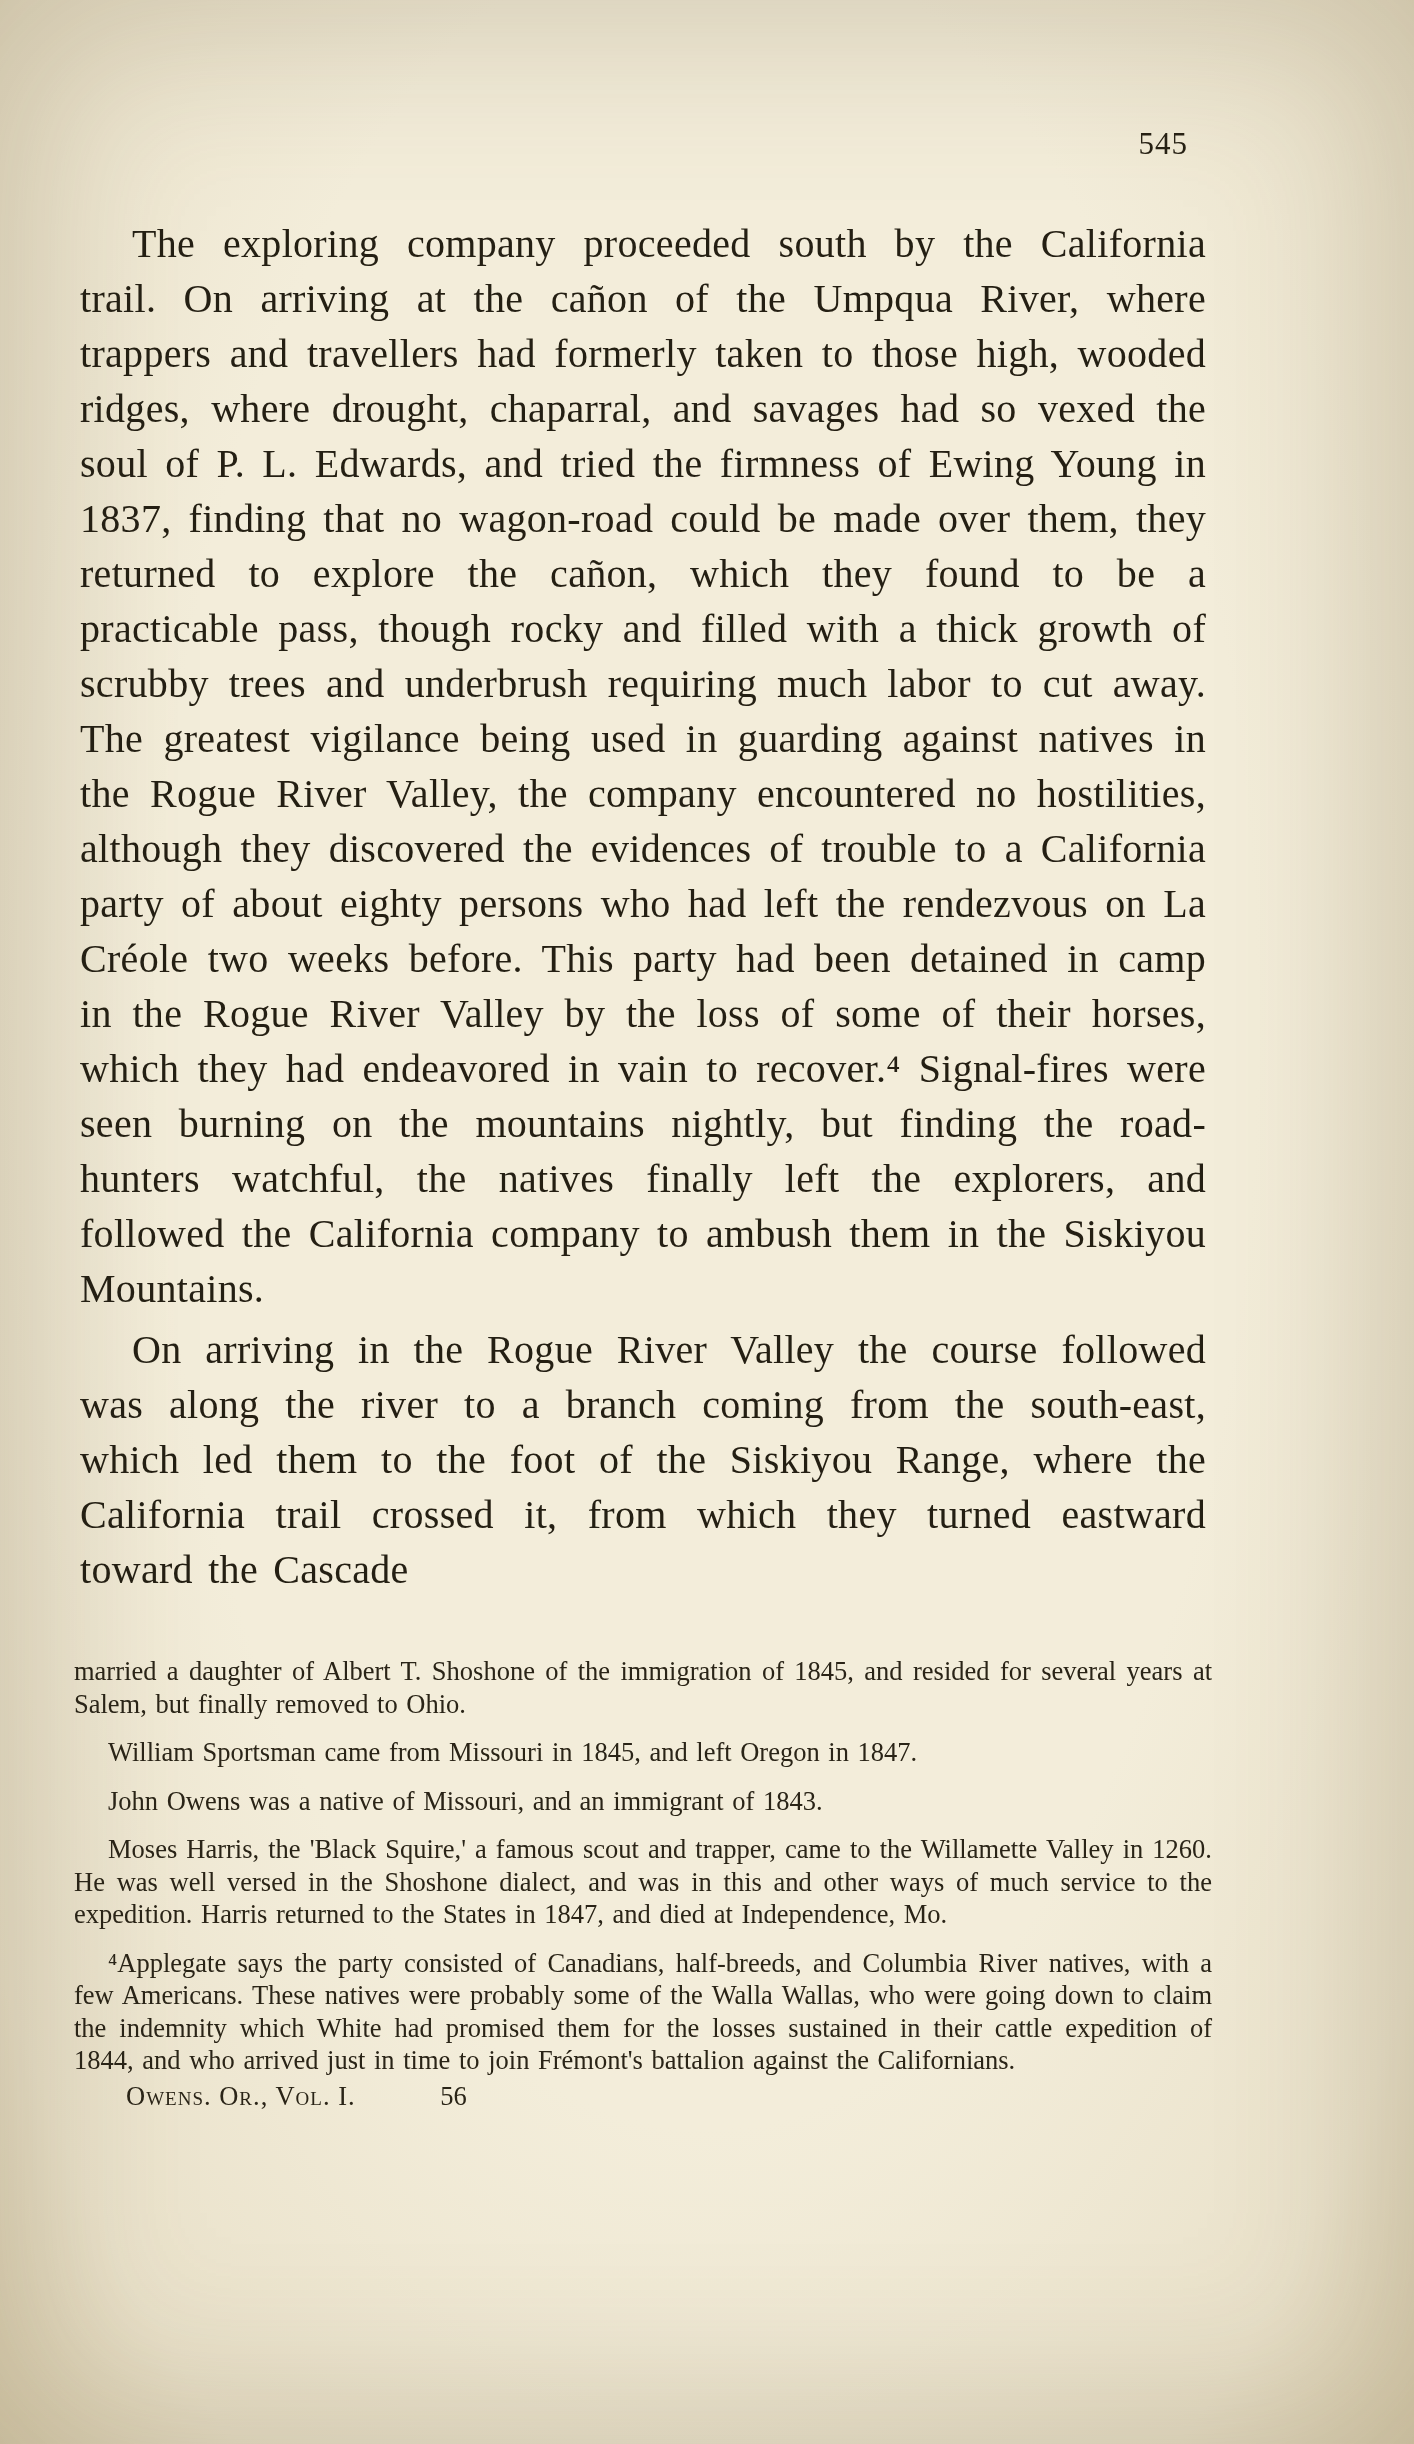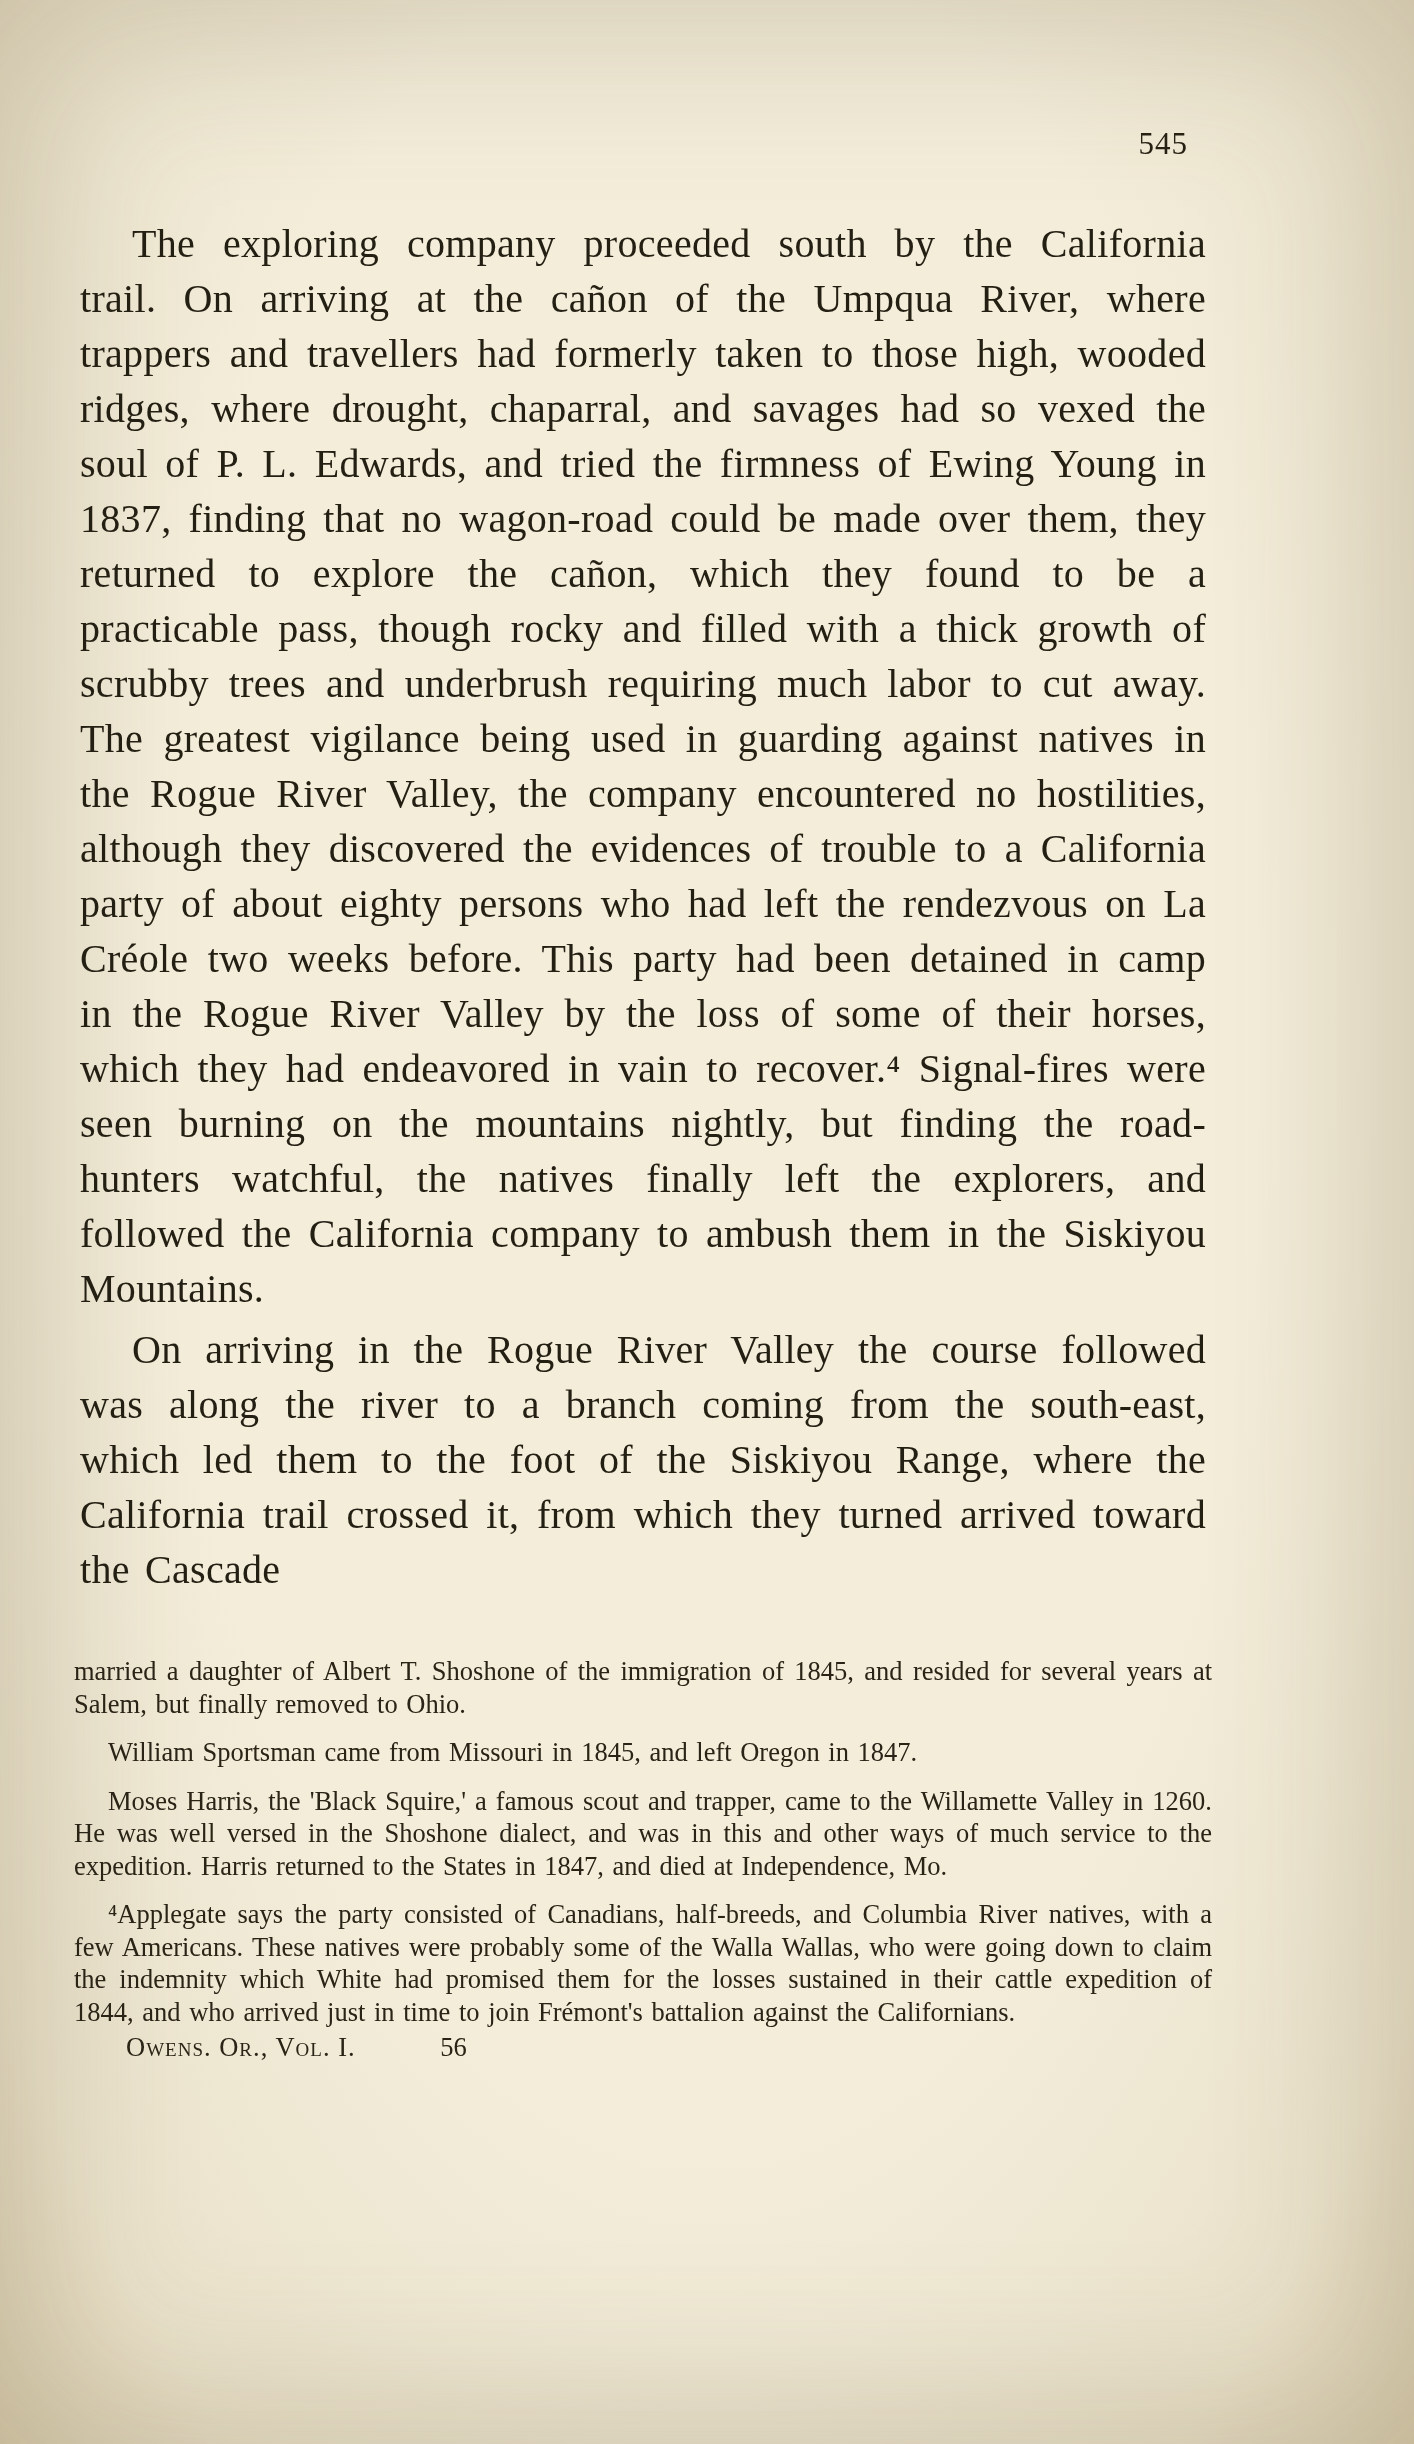"On arriving in the Rogue" p { text: arrived -> eastward }
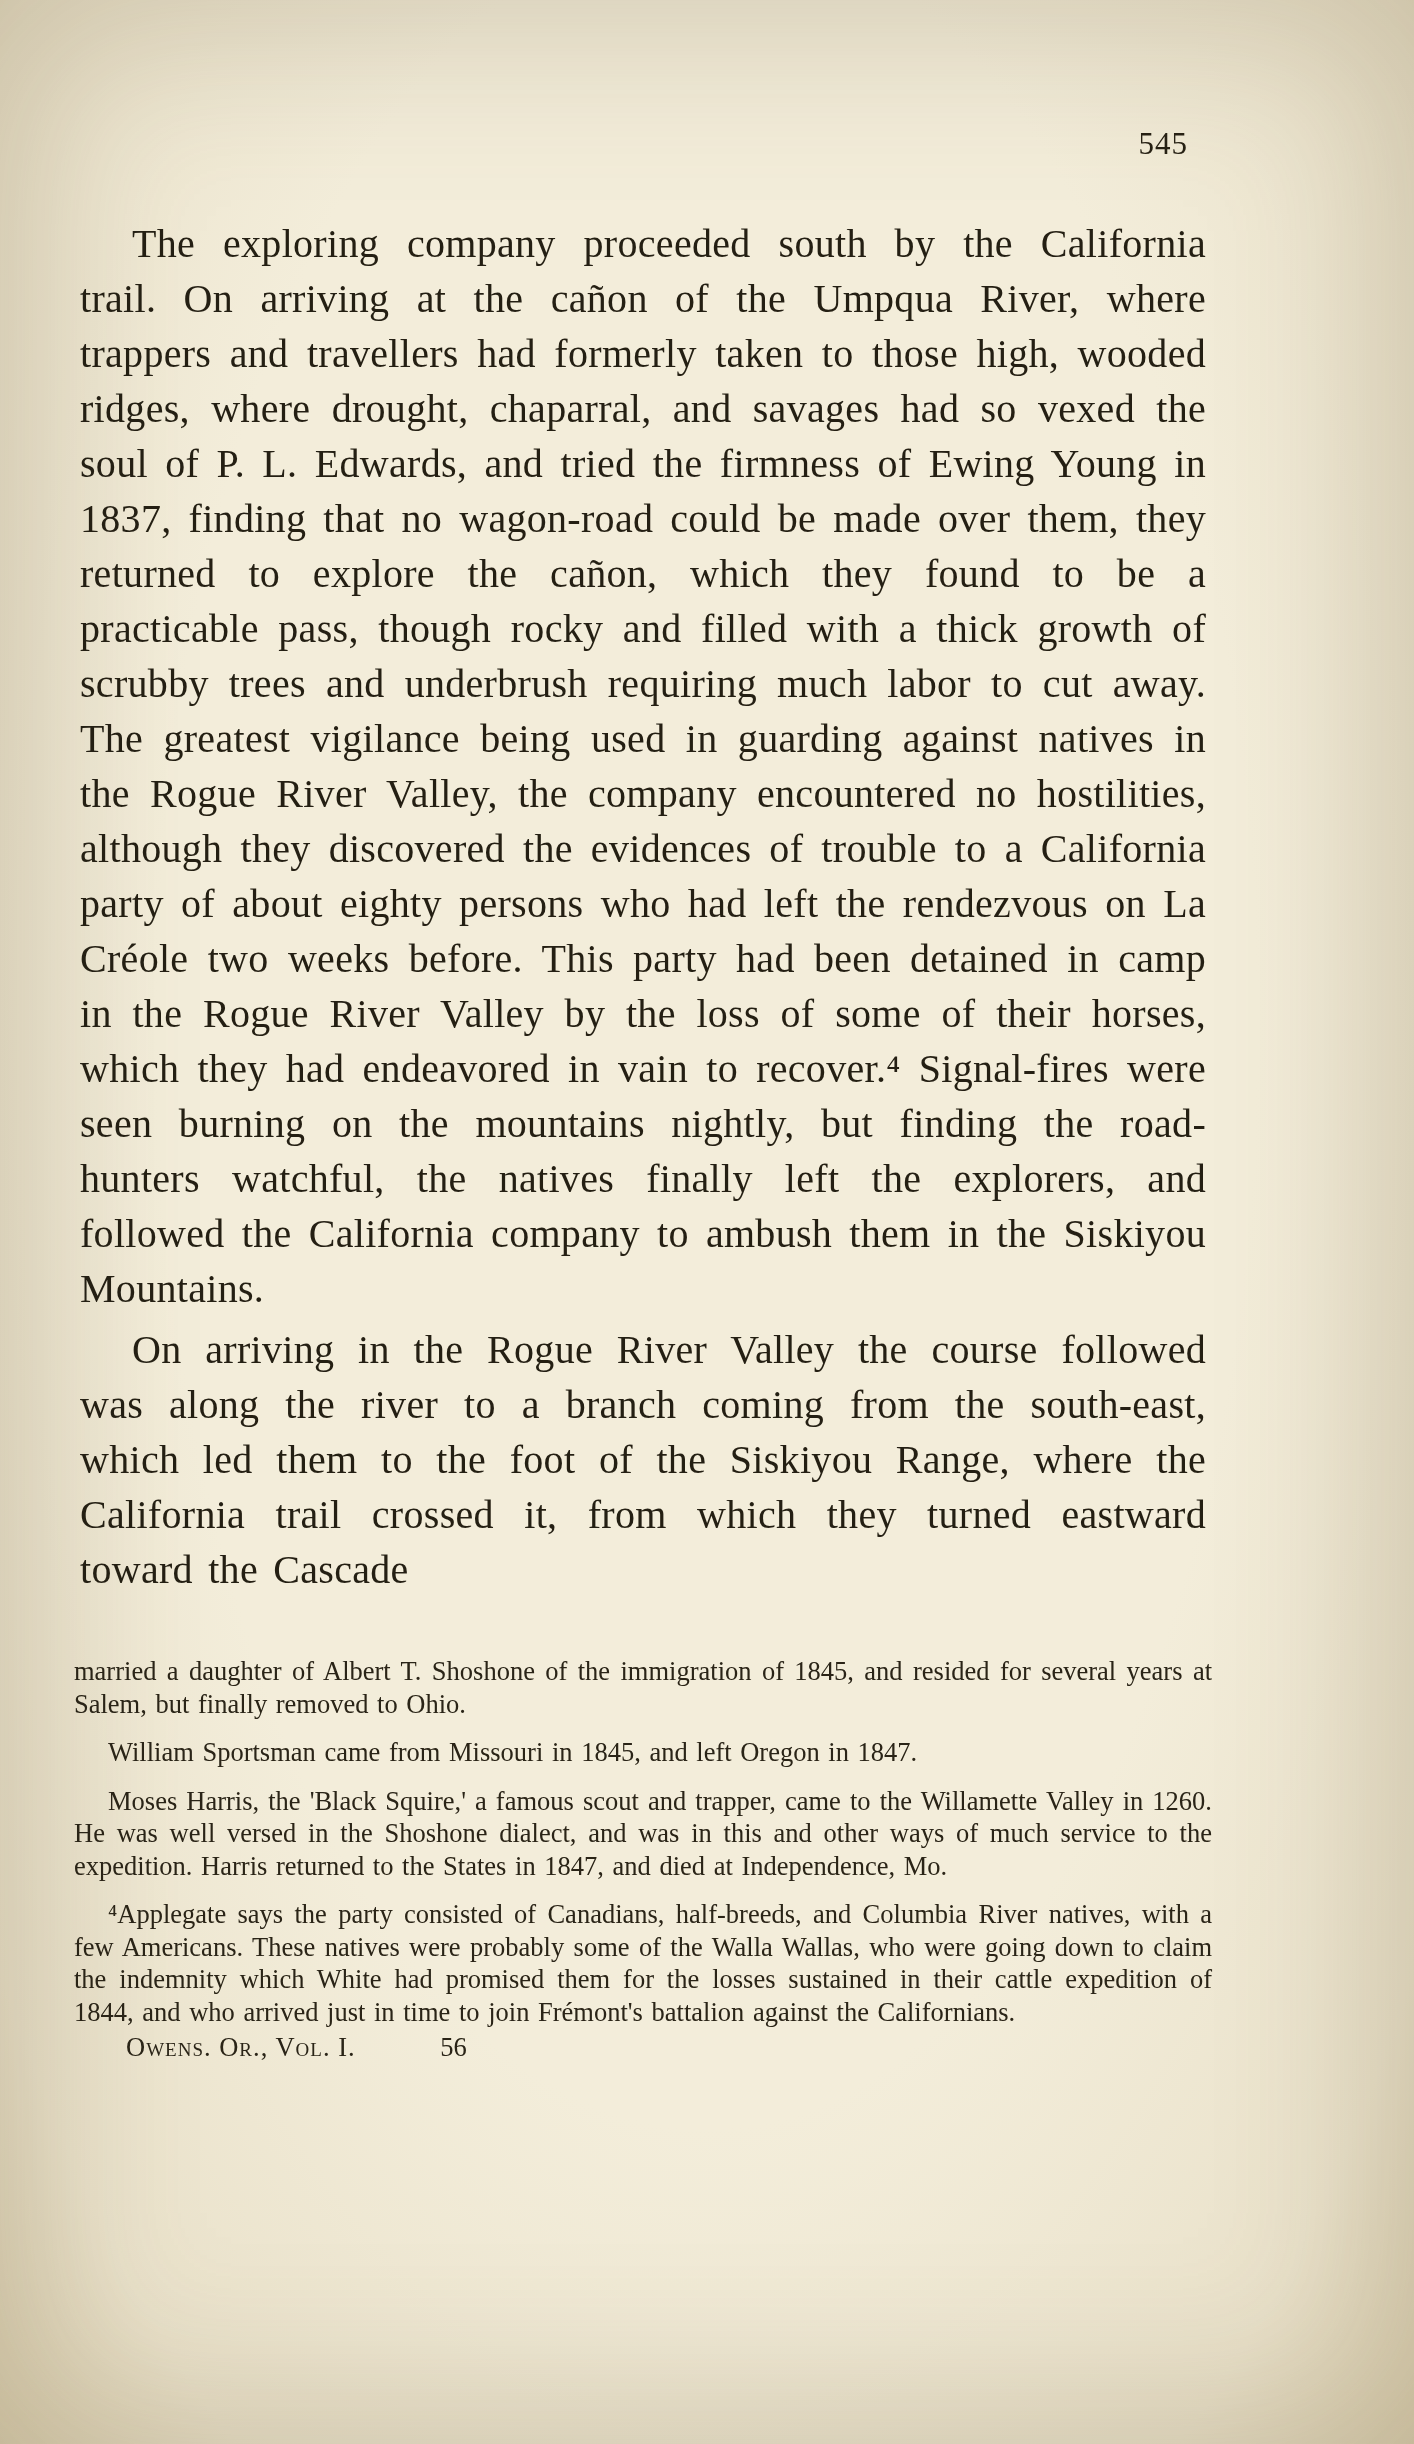"John Owens was a native" p.indent { html: none -> <p>John Owens was a native of Missouri, and an immigrant of 1843.</p> }
